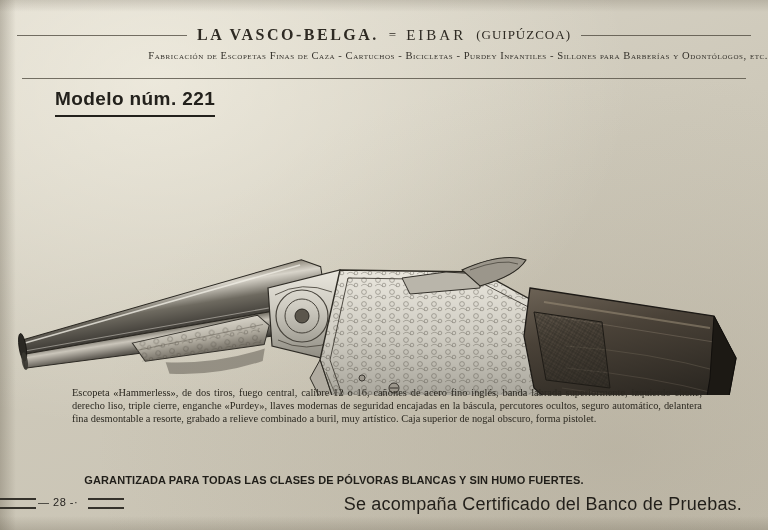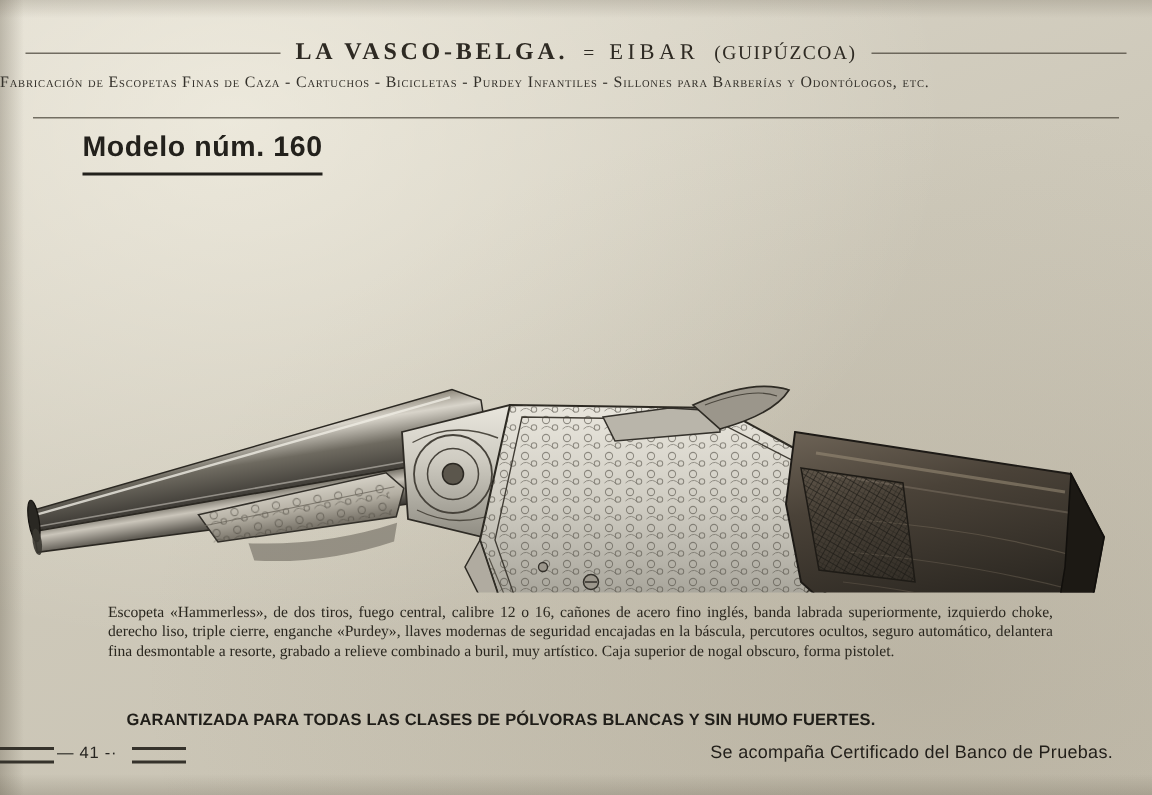"LA VASCO-BELGA." .header { text-align: left -> right }
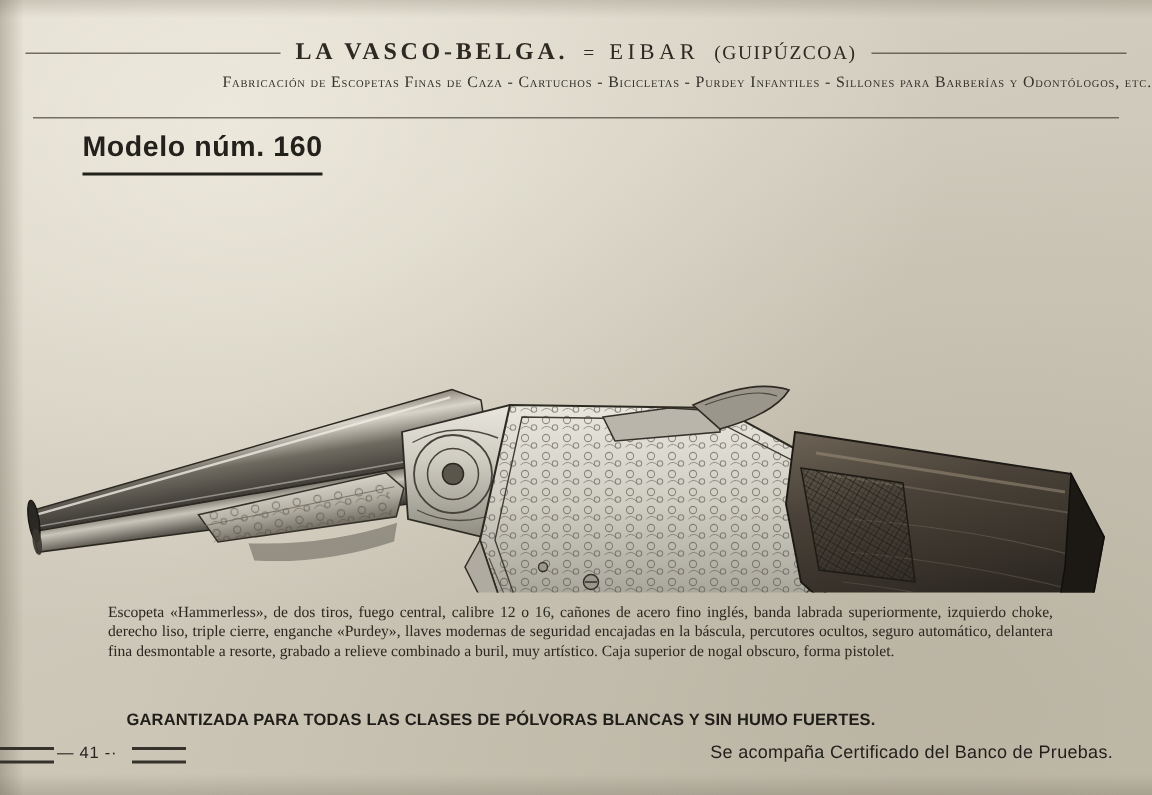"Modelo núm. 160" div.model { text: 160 -> 221 }
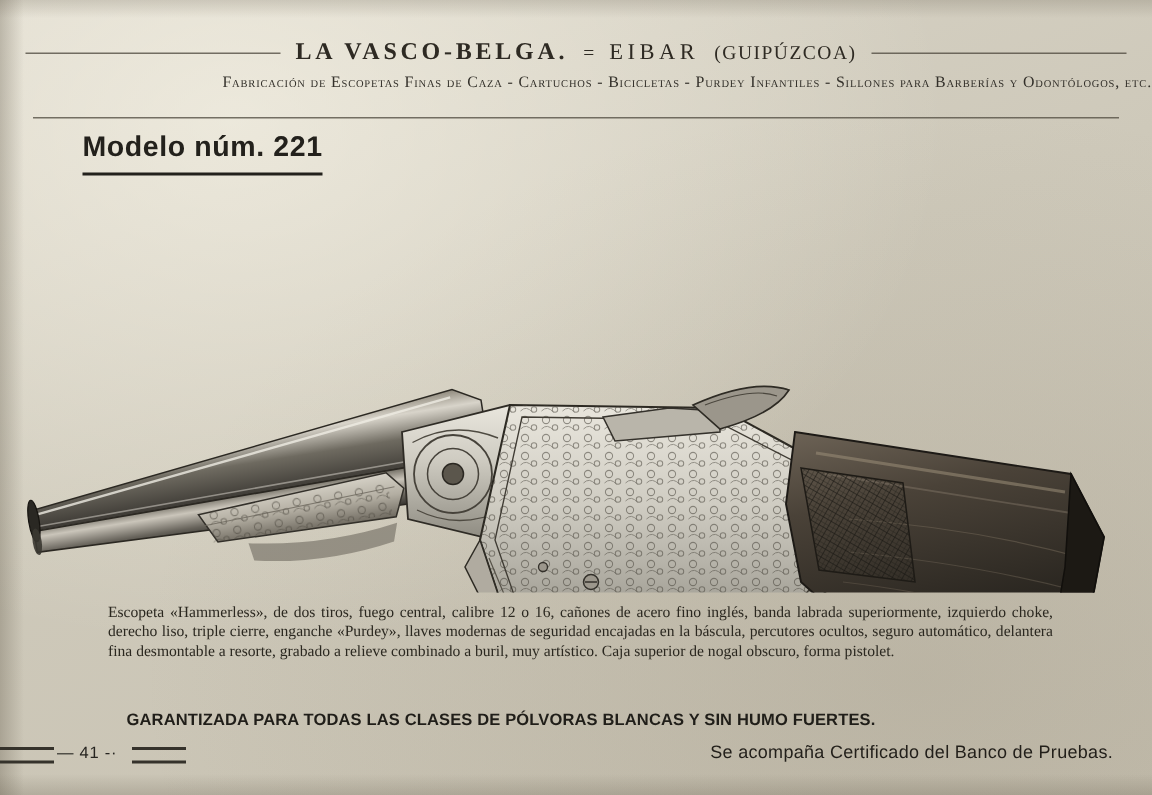"Escopeta «Hammerless», de dos tiros," .desc { top: 402px -> 386px }
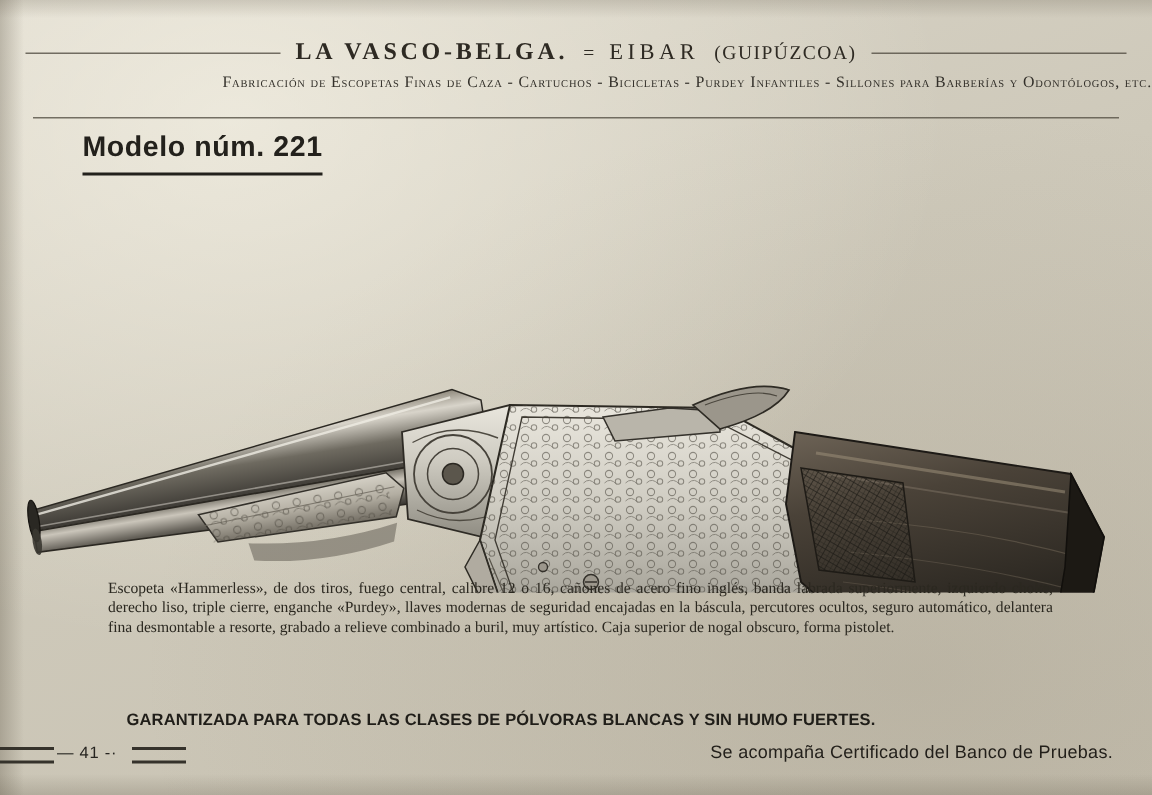"— 41 -·" div.page-num { text: 41 -> 28 }
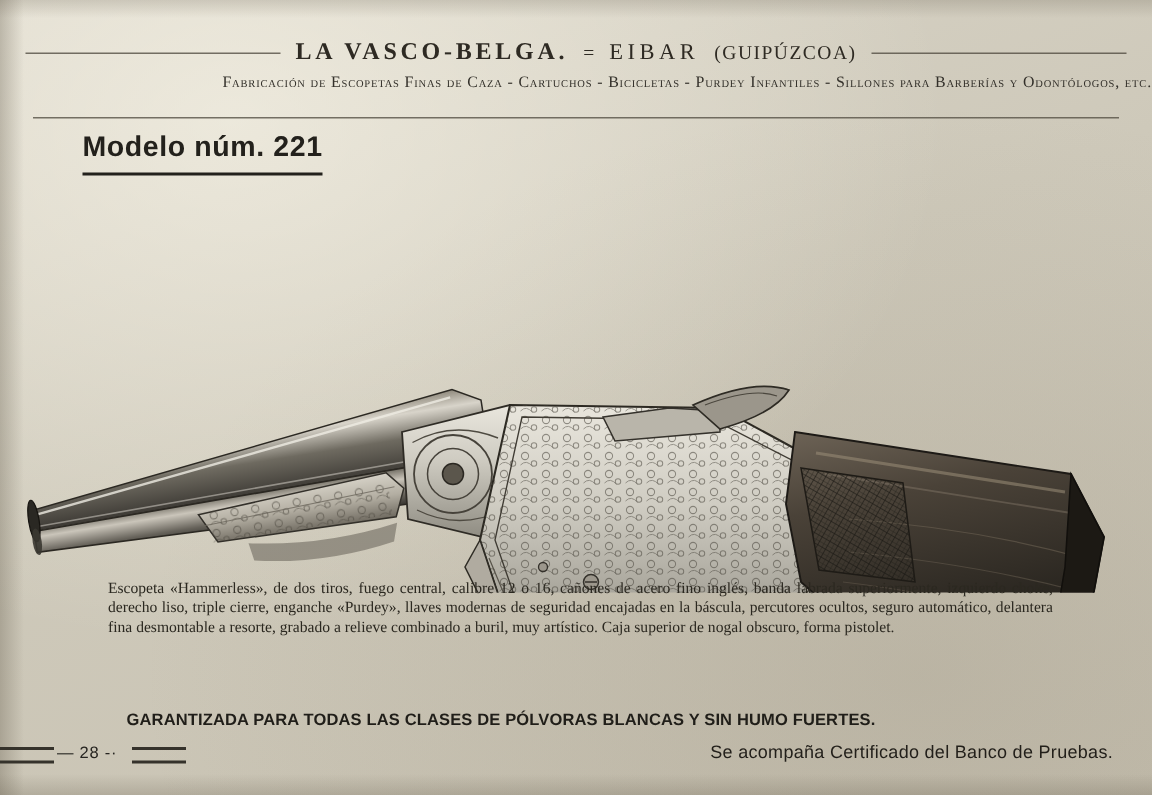"Se acompaña Certificado del Banco" .cert { font-size: 12px -> 18px }
